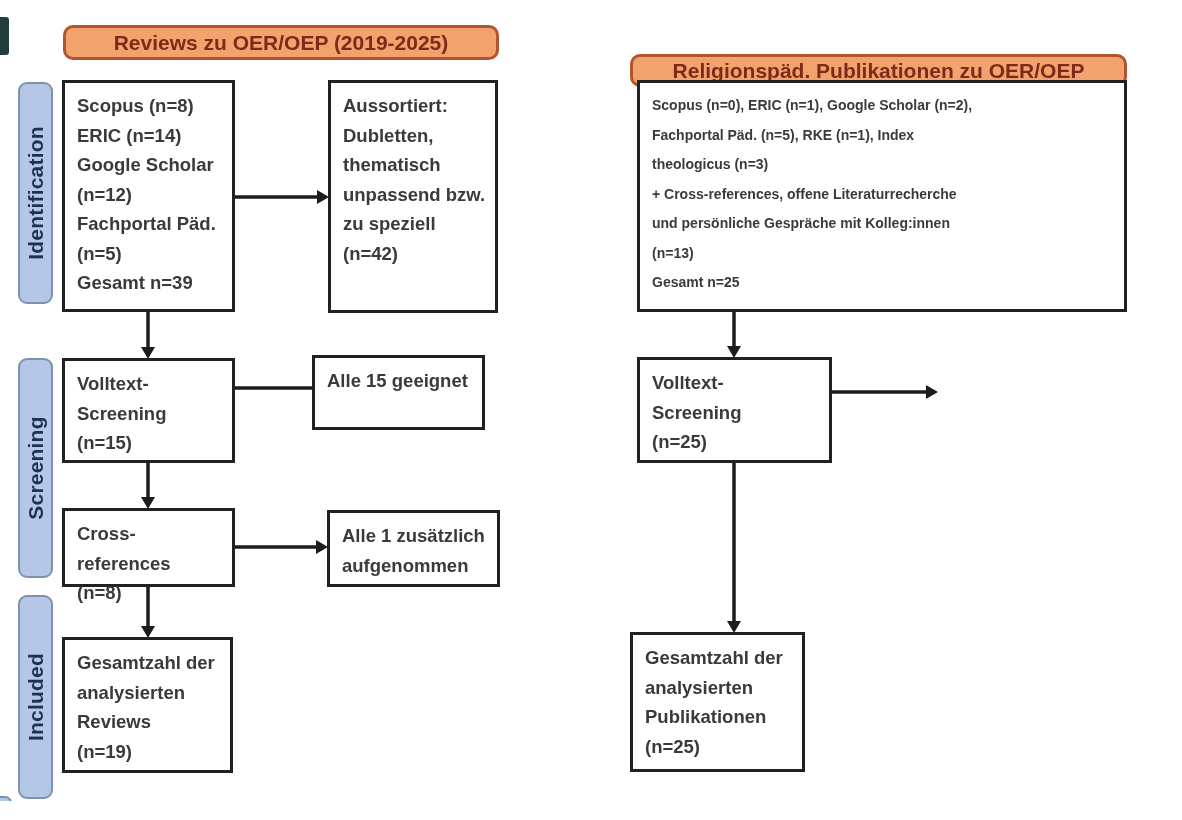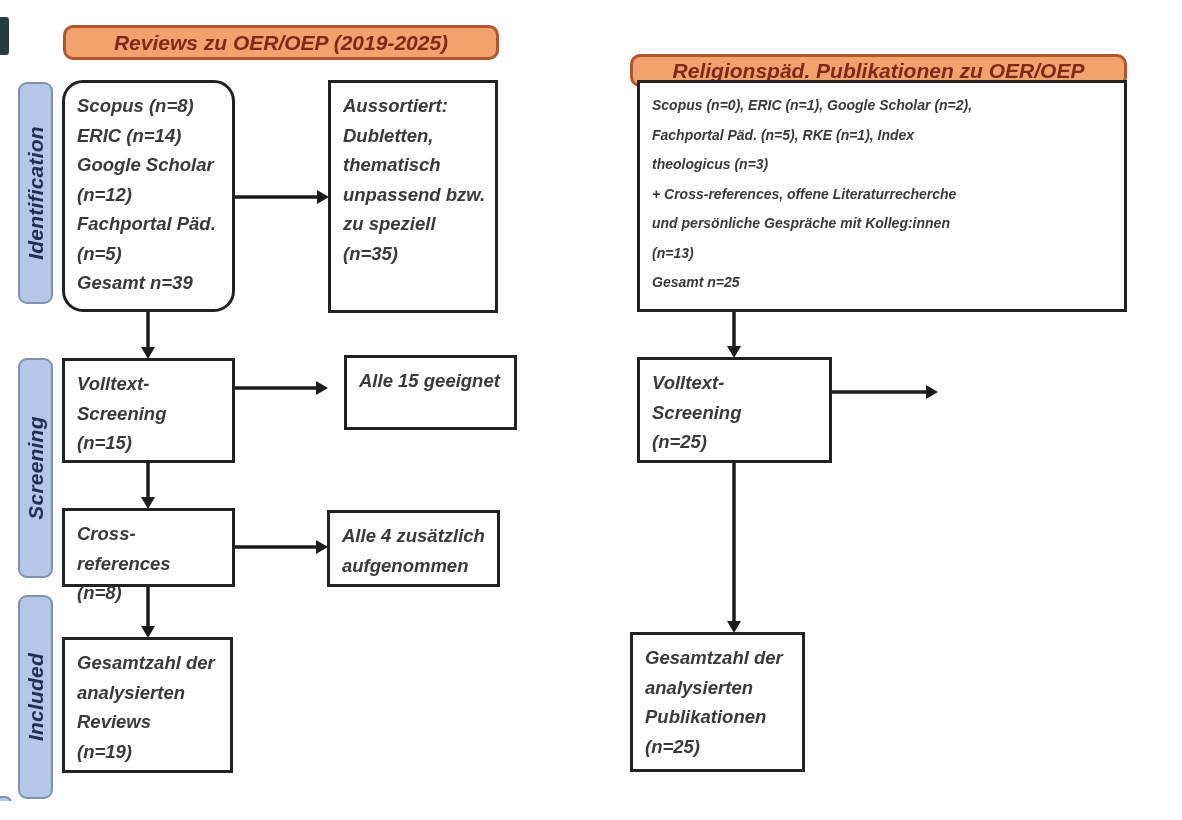"Reviews zu OER/OEP (2019-2025)" .canvas { font-style: italic -> none }
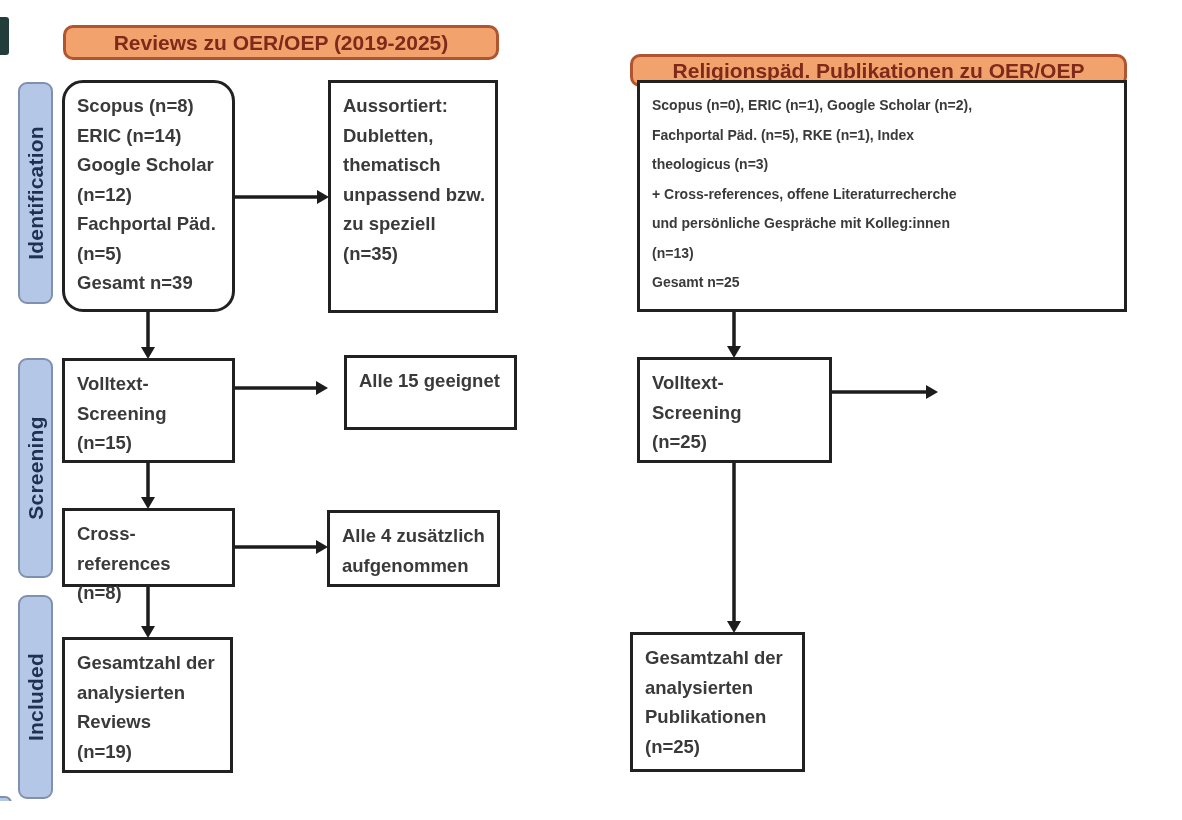"Scopus (n=8)" #box-l-sources { border-radius: 21px -> none }
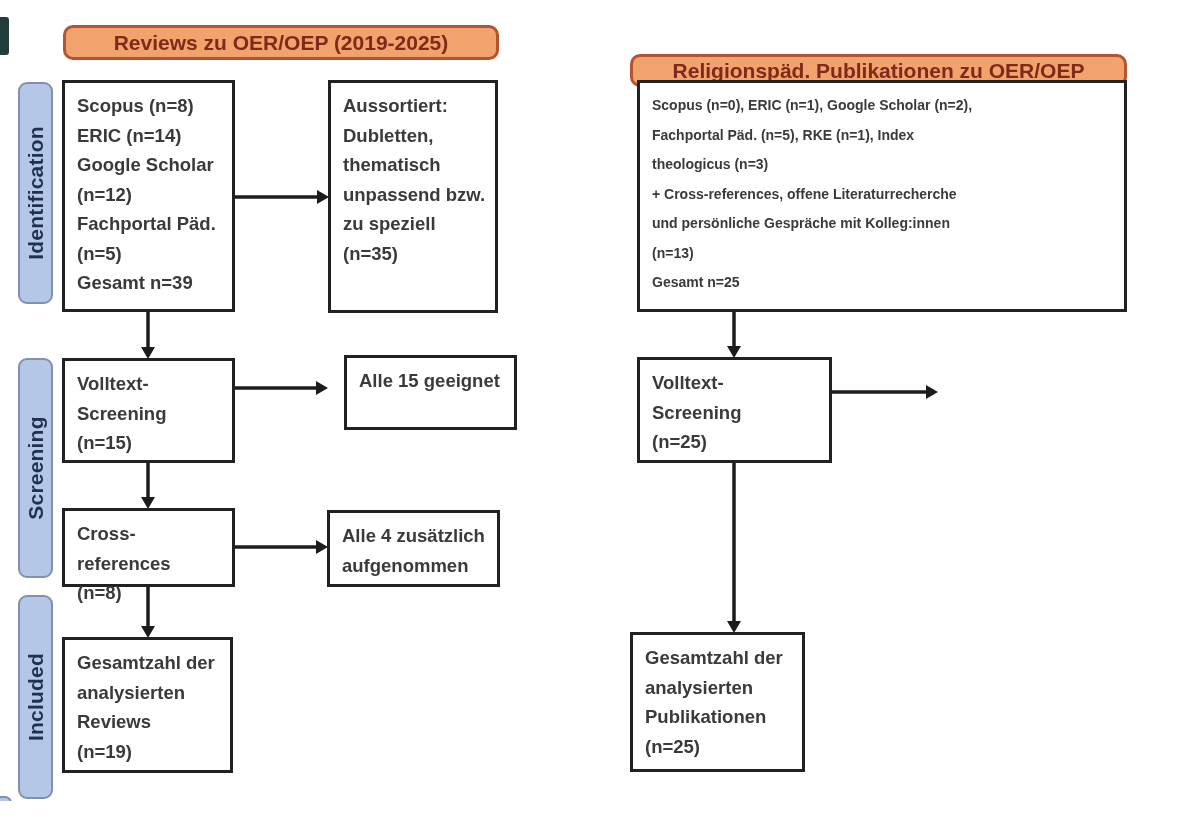"Aussortiert:" div.node { text: 35 -> 42 }
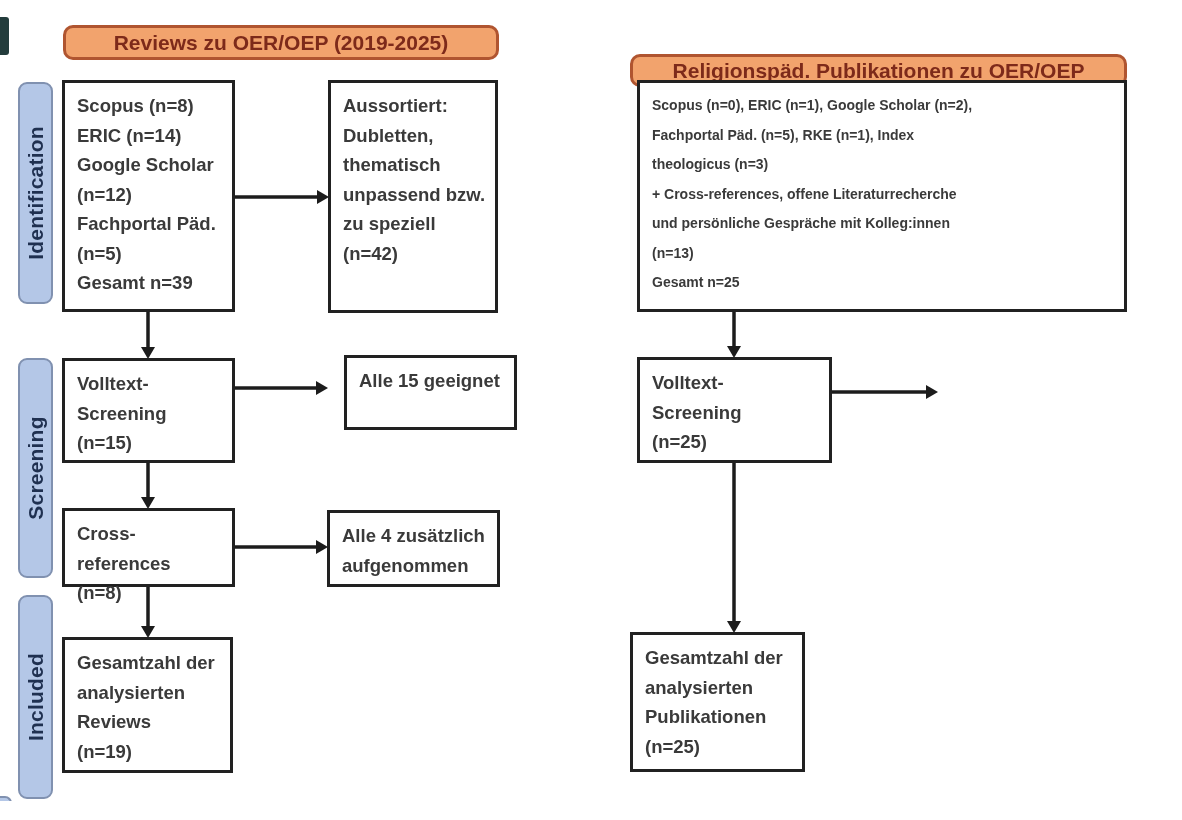"Alle 15 geeignet" #box-l-fulltext-result { left: 344px -> 312px }
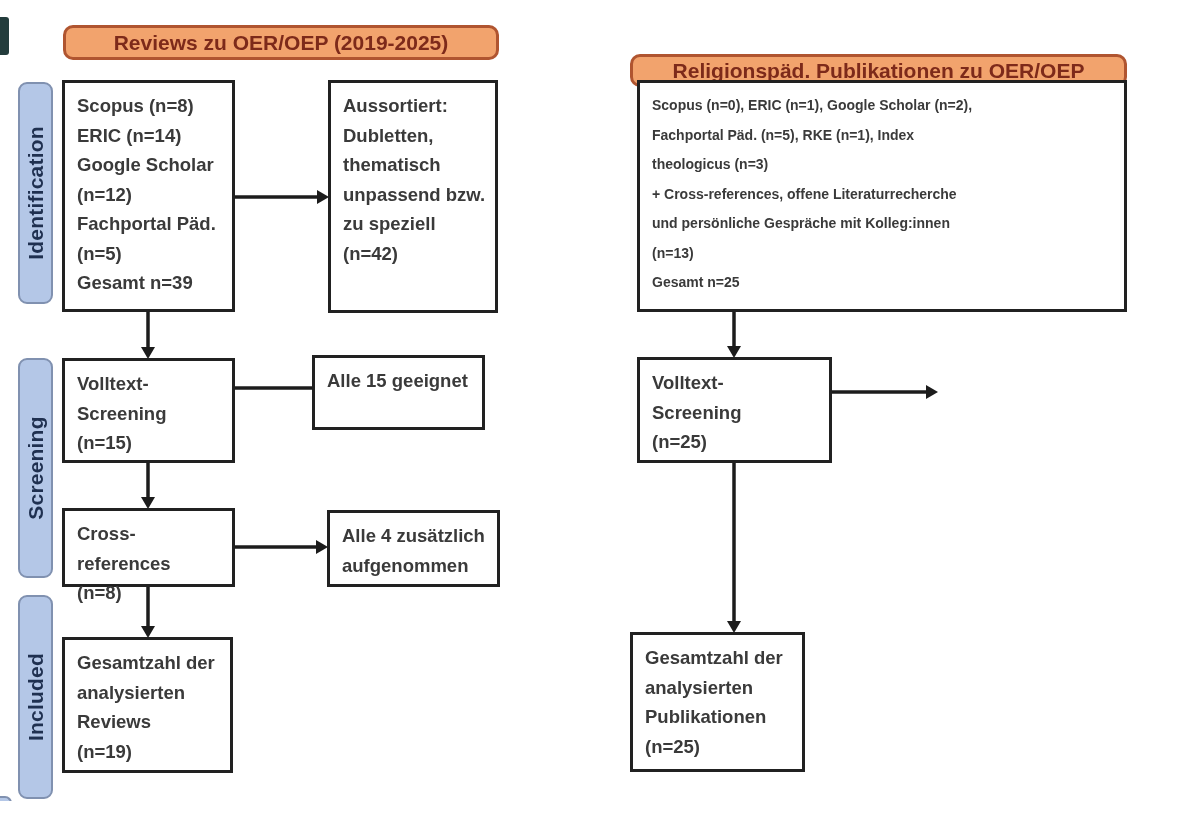"Alle 4 zusätzlich" div.node { text: 4 -> 1 }
